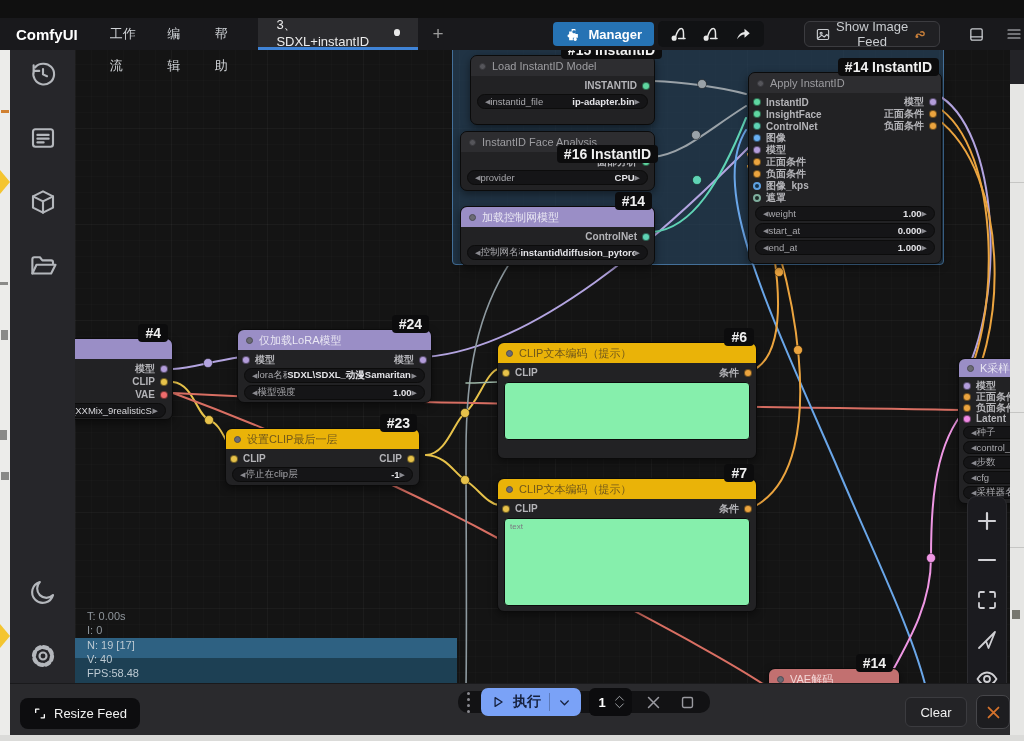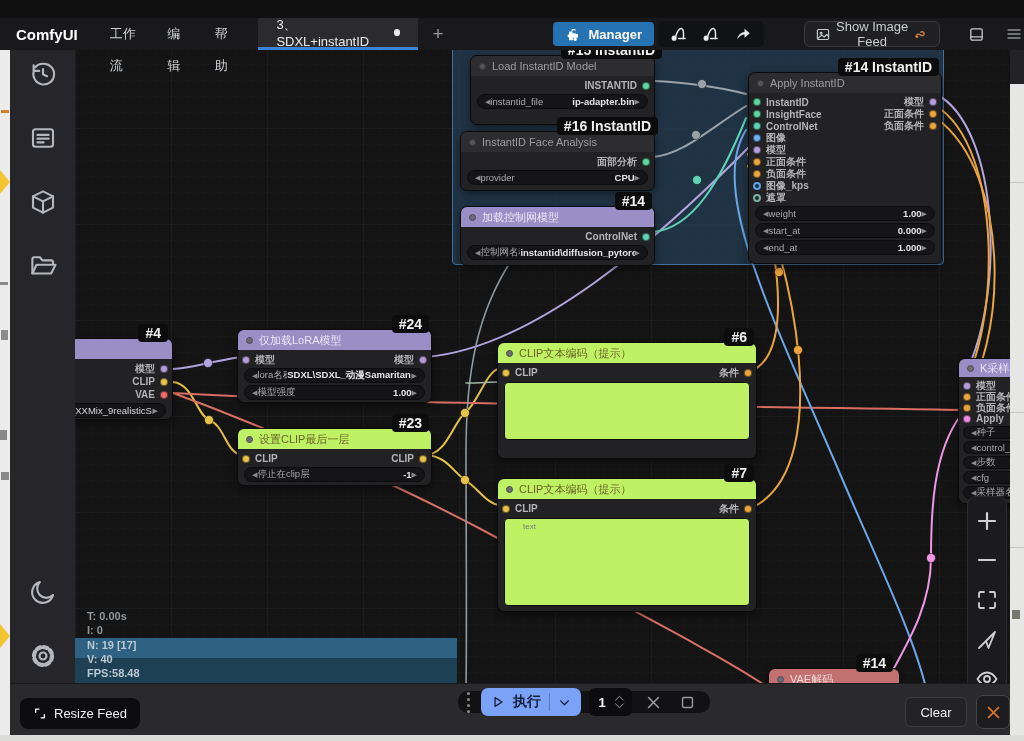"#16 InstantID" div.badge { margin-top: none -> 28px }
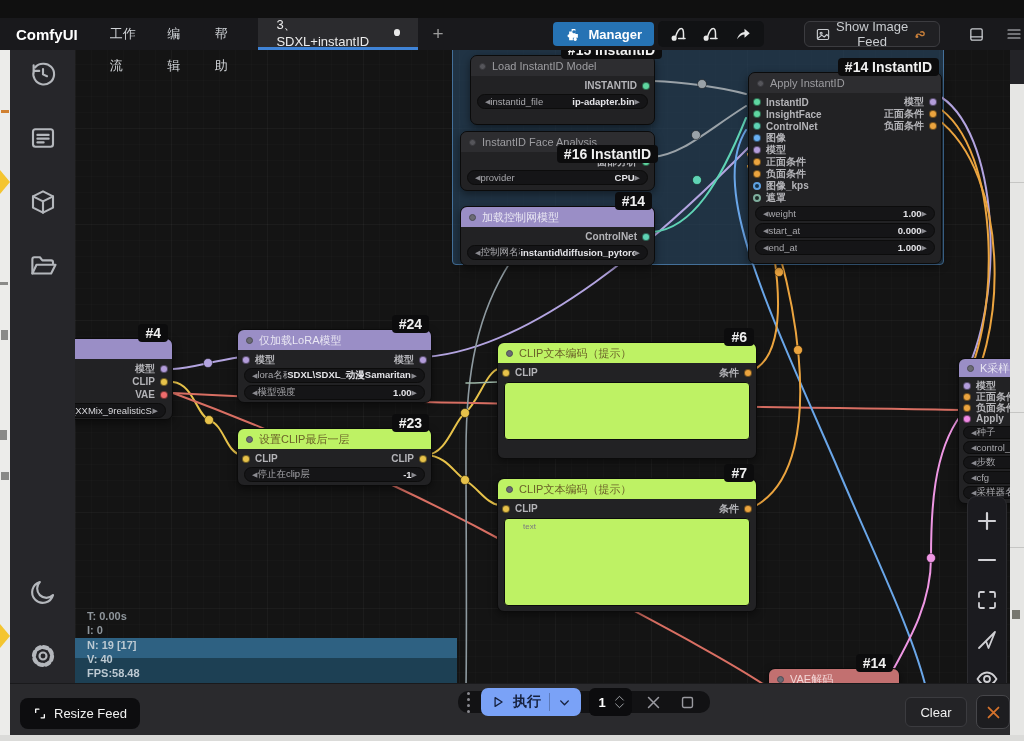"CLIP文本编码（提示）" .nh-yellow { background: #bef264 -> #eab308 }
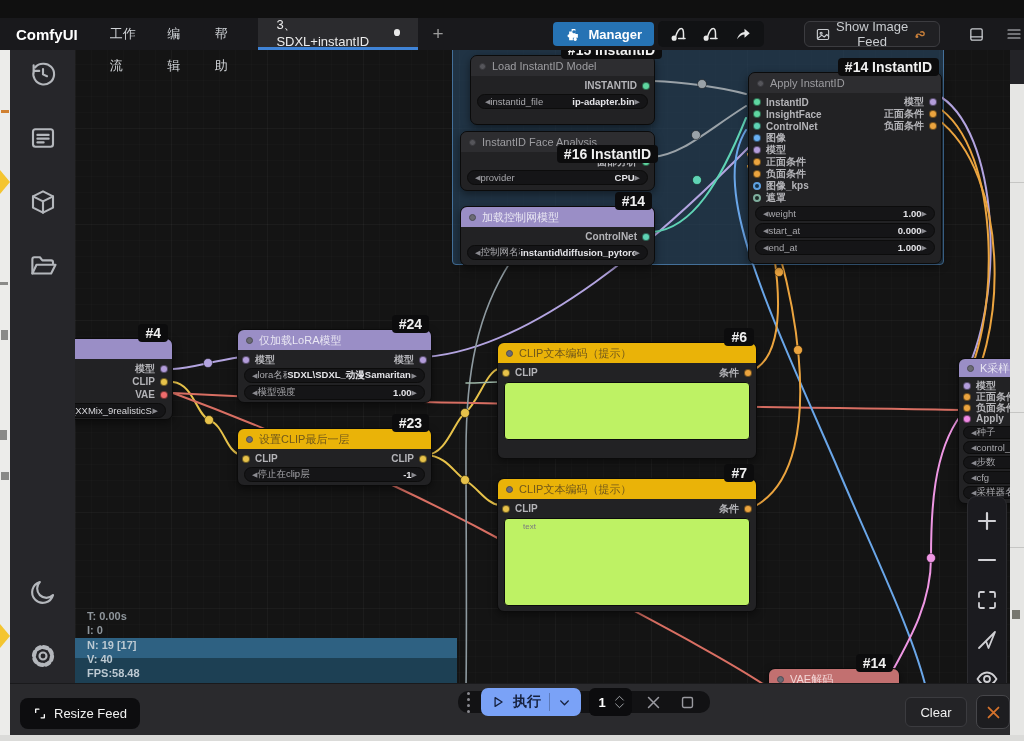"#23" div.node { left: 162px -> 150px }
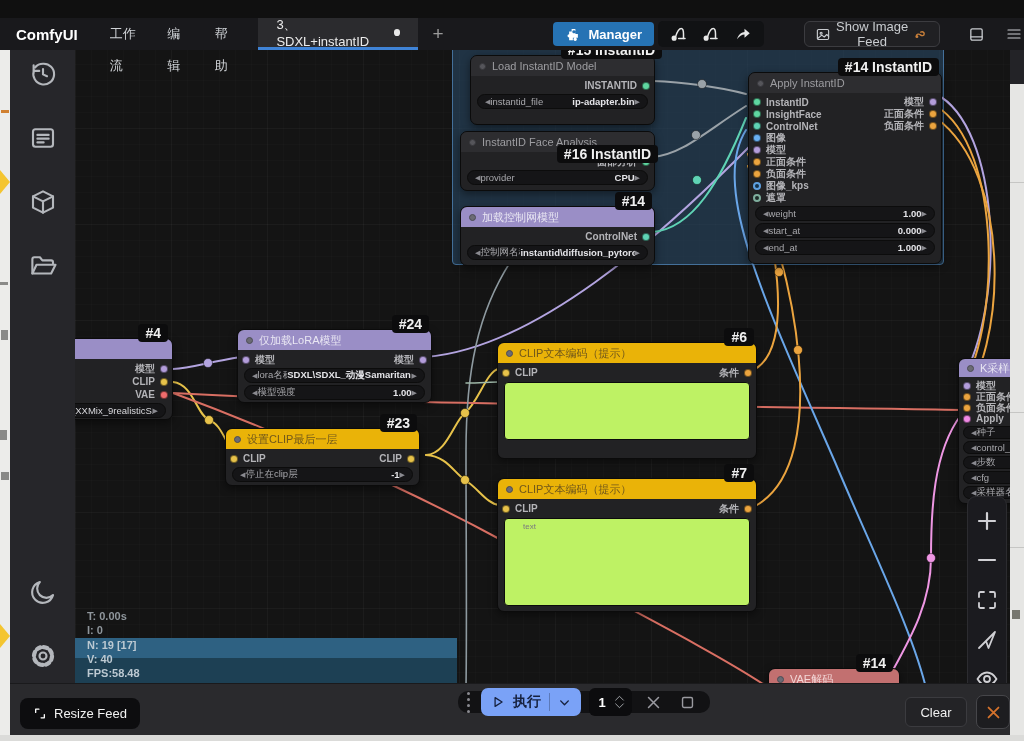"Apply" b { text: Apply -> Latent }
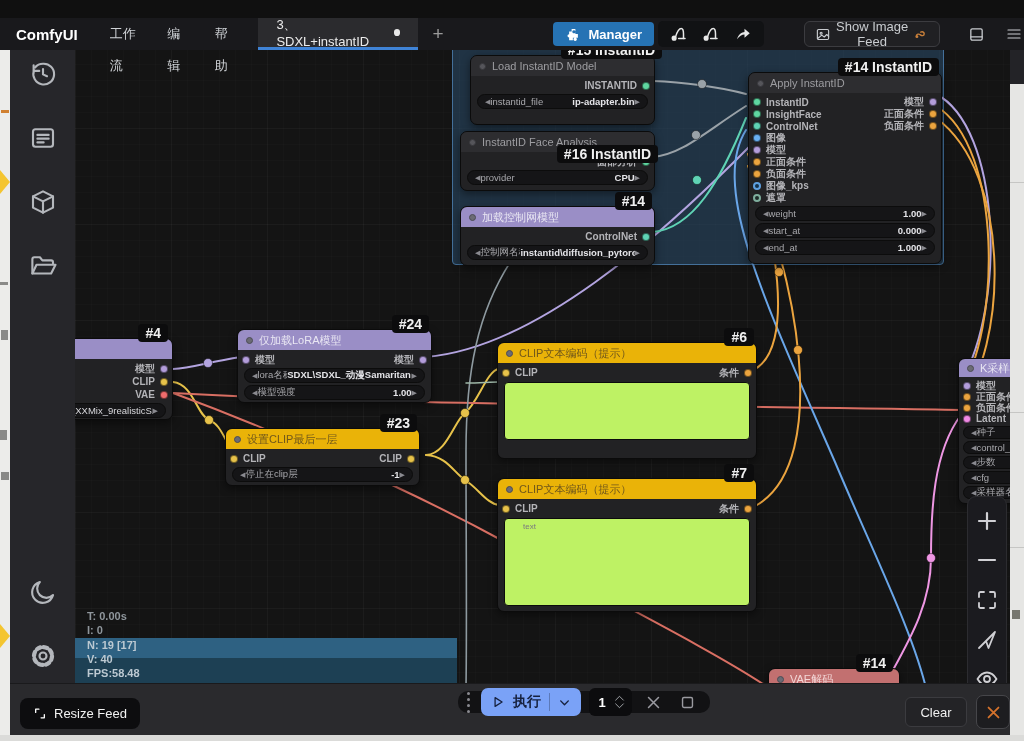"text" .ta { background: #bef264 -> #86efac; padding: 3px 18px -> 3px 5px }
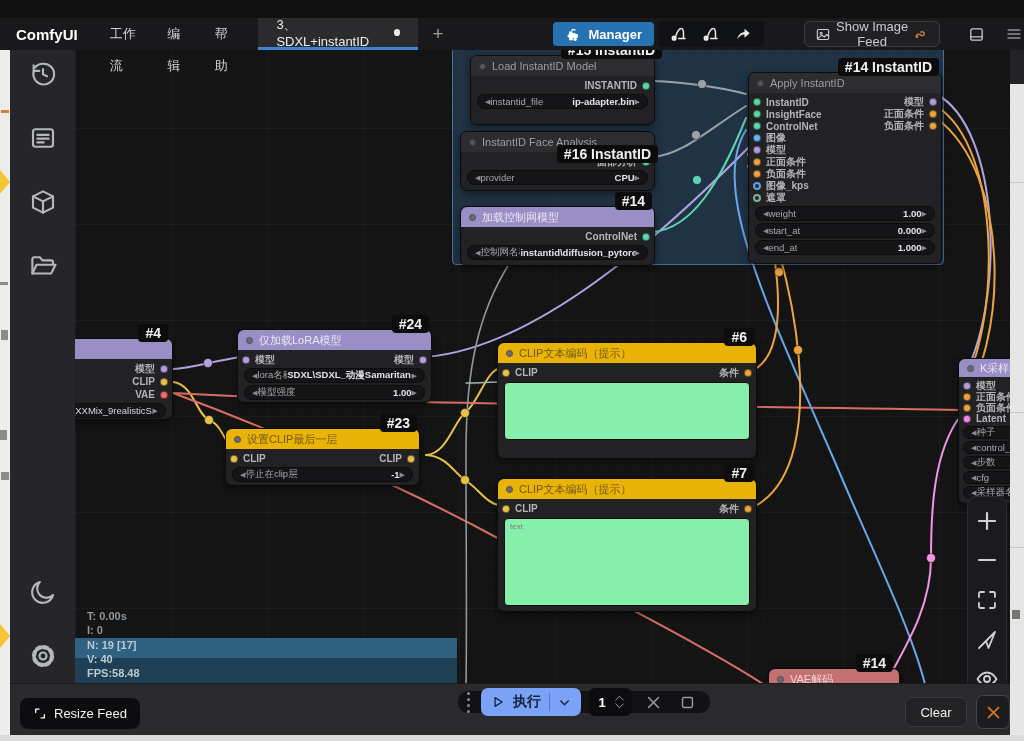"T: 0.00s" .stat { font-weight: bold -> none }
